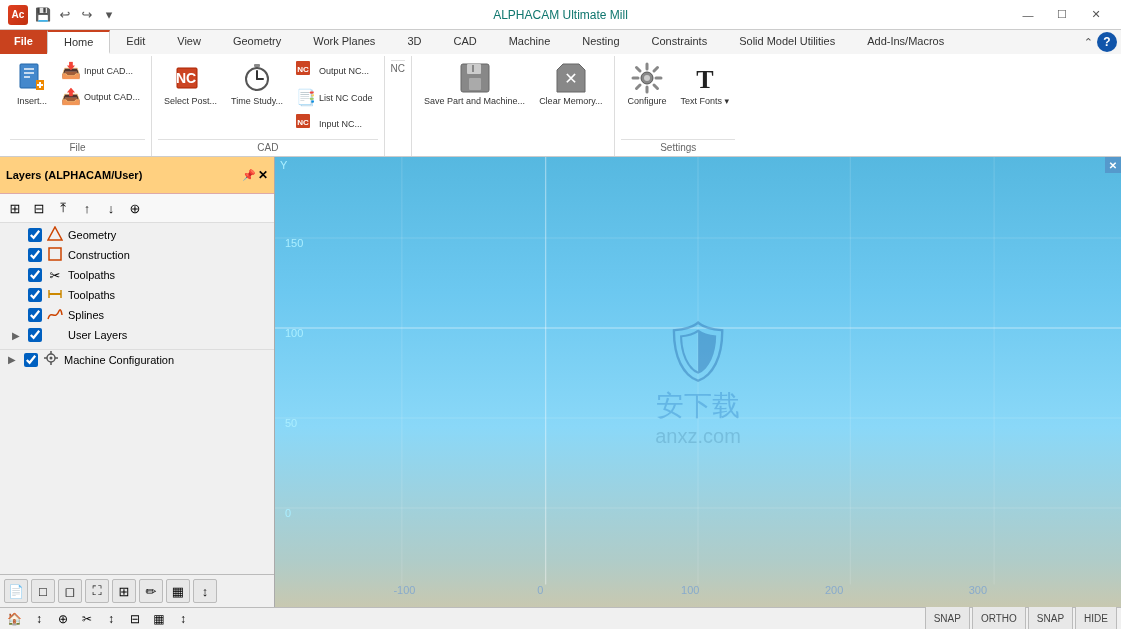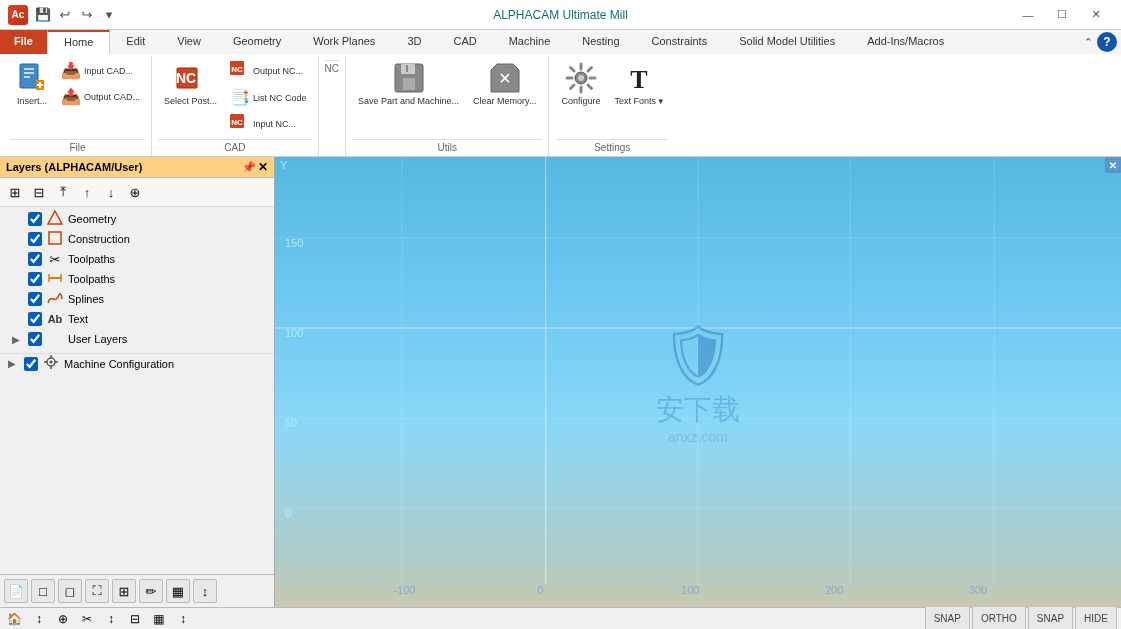"Time Study..." button.ribbon-btn { html: none -> <button> <div> <svg> <circle></circle> <line></line> <line></line> <line></line> <rect></rect> </svg> </div> <div>Time Study...</div> </button> }
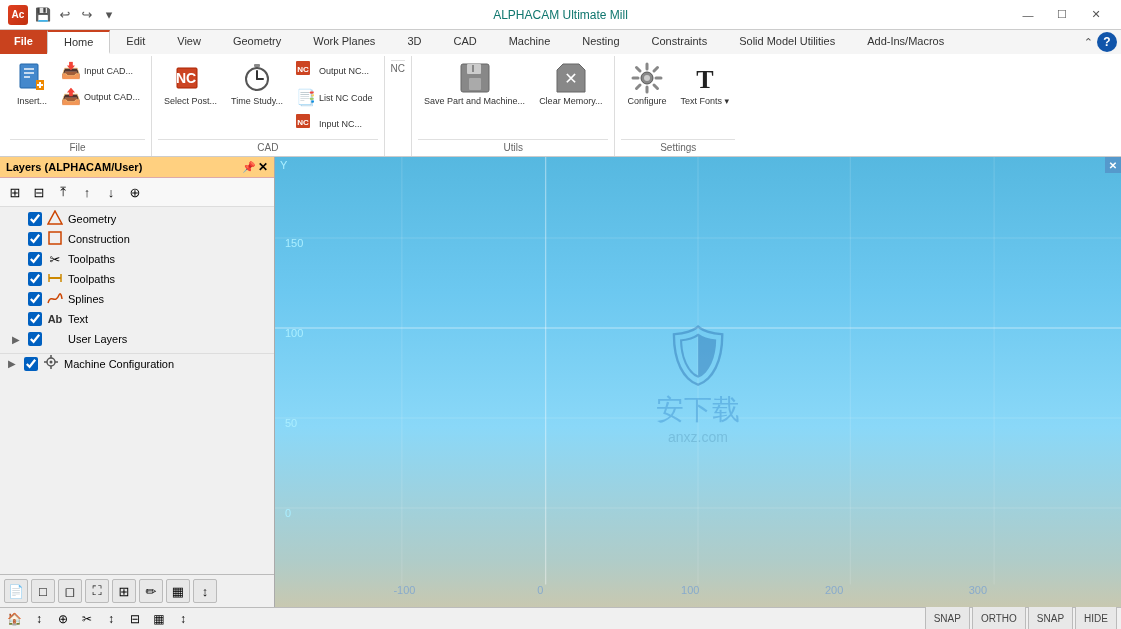"Utils" div.ribbon-group-label { html: <div>Utils</div> -> none }
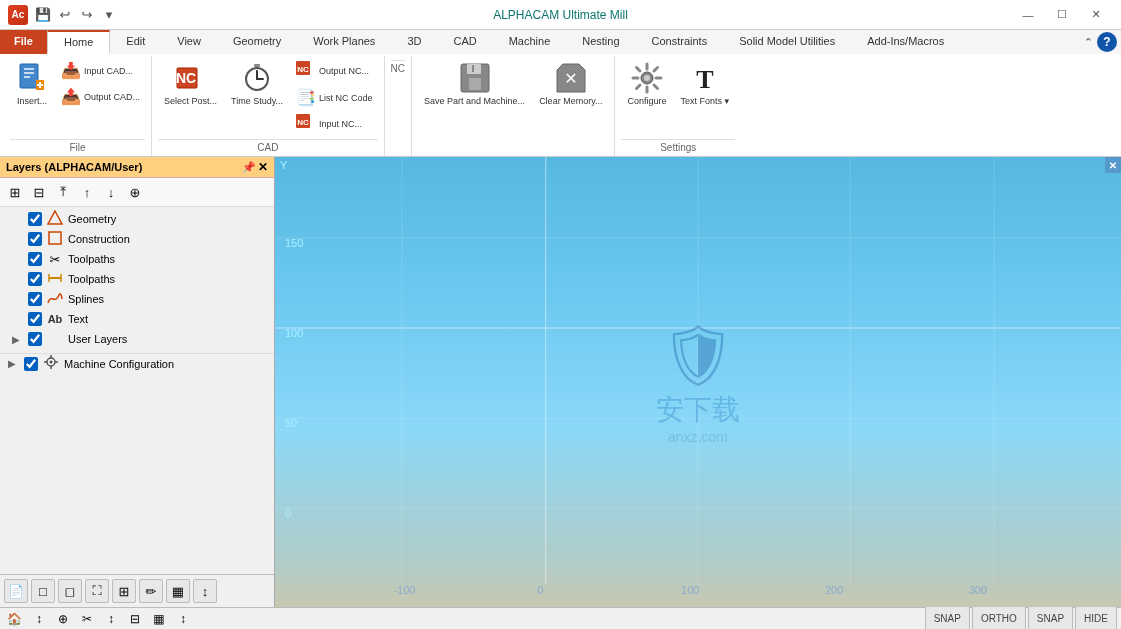"Layers (ALPHACAM/User)" .sidebar-header { padding: 3px 6px -> 11px 6px }
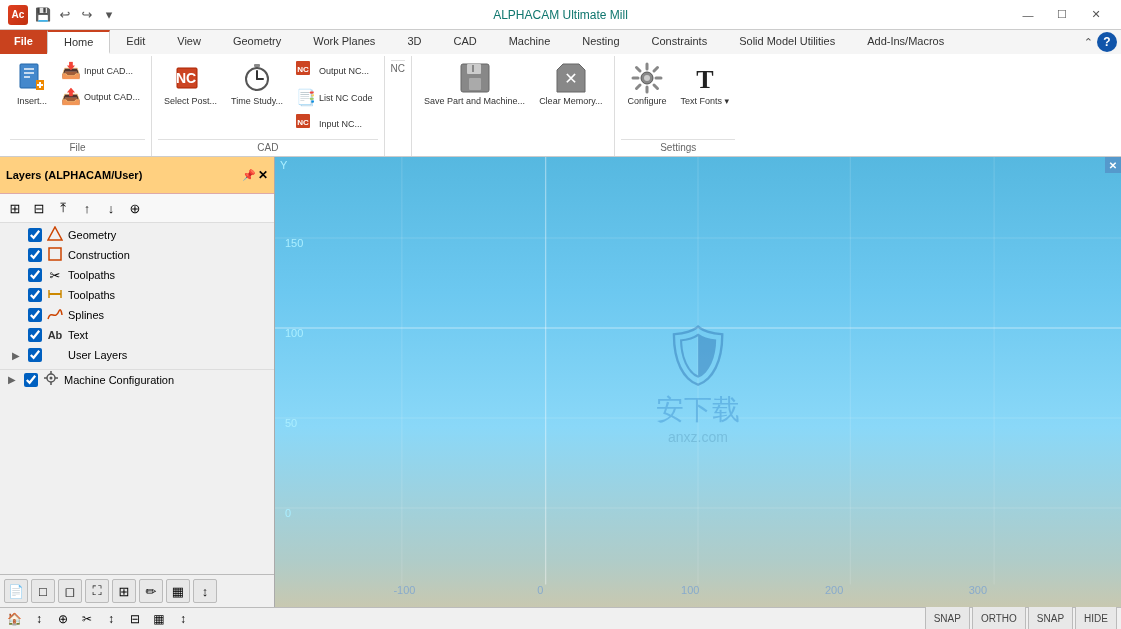"Ab" div.layer-item { html: <div> <span> </span> <input> <span>Ab</span> <span>Text</span> </div> -> none }
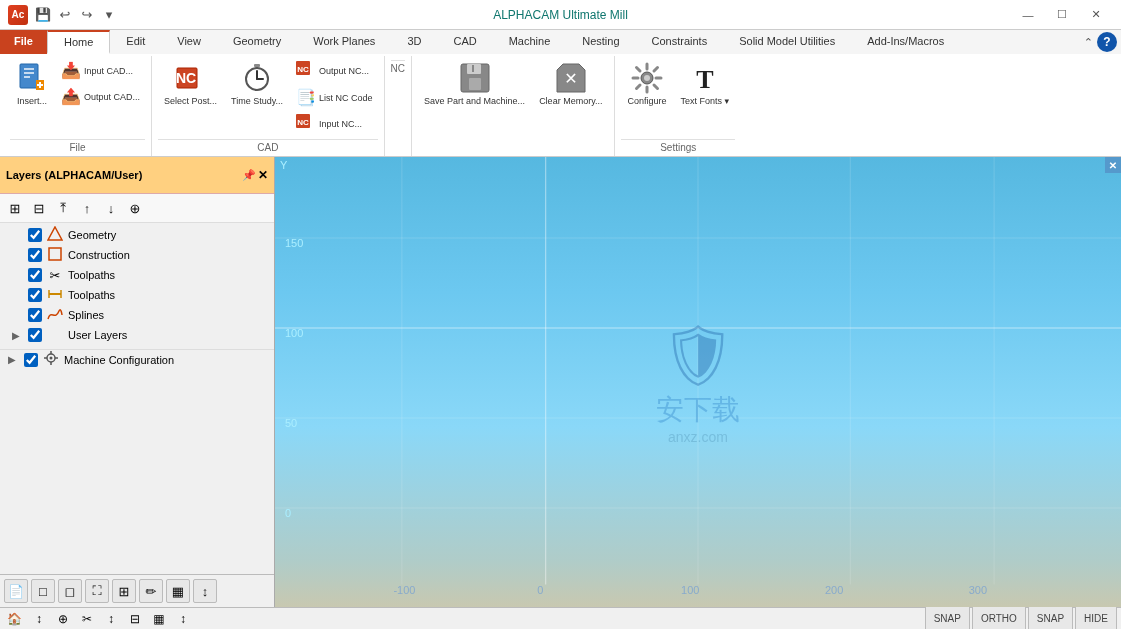"anxz.com" div { font-size: 14px -> 20px }
